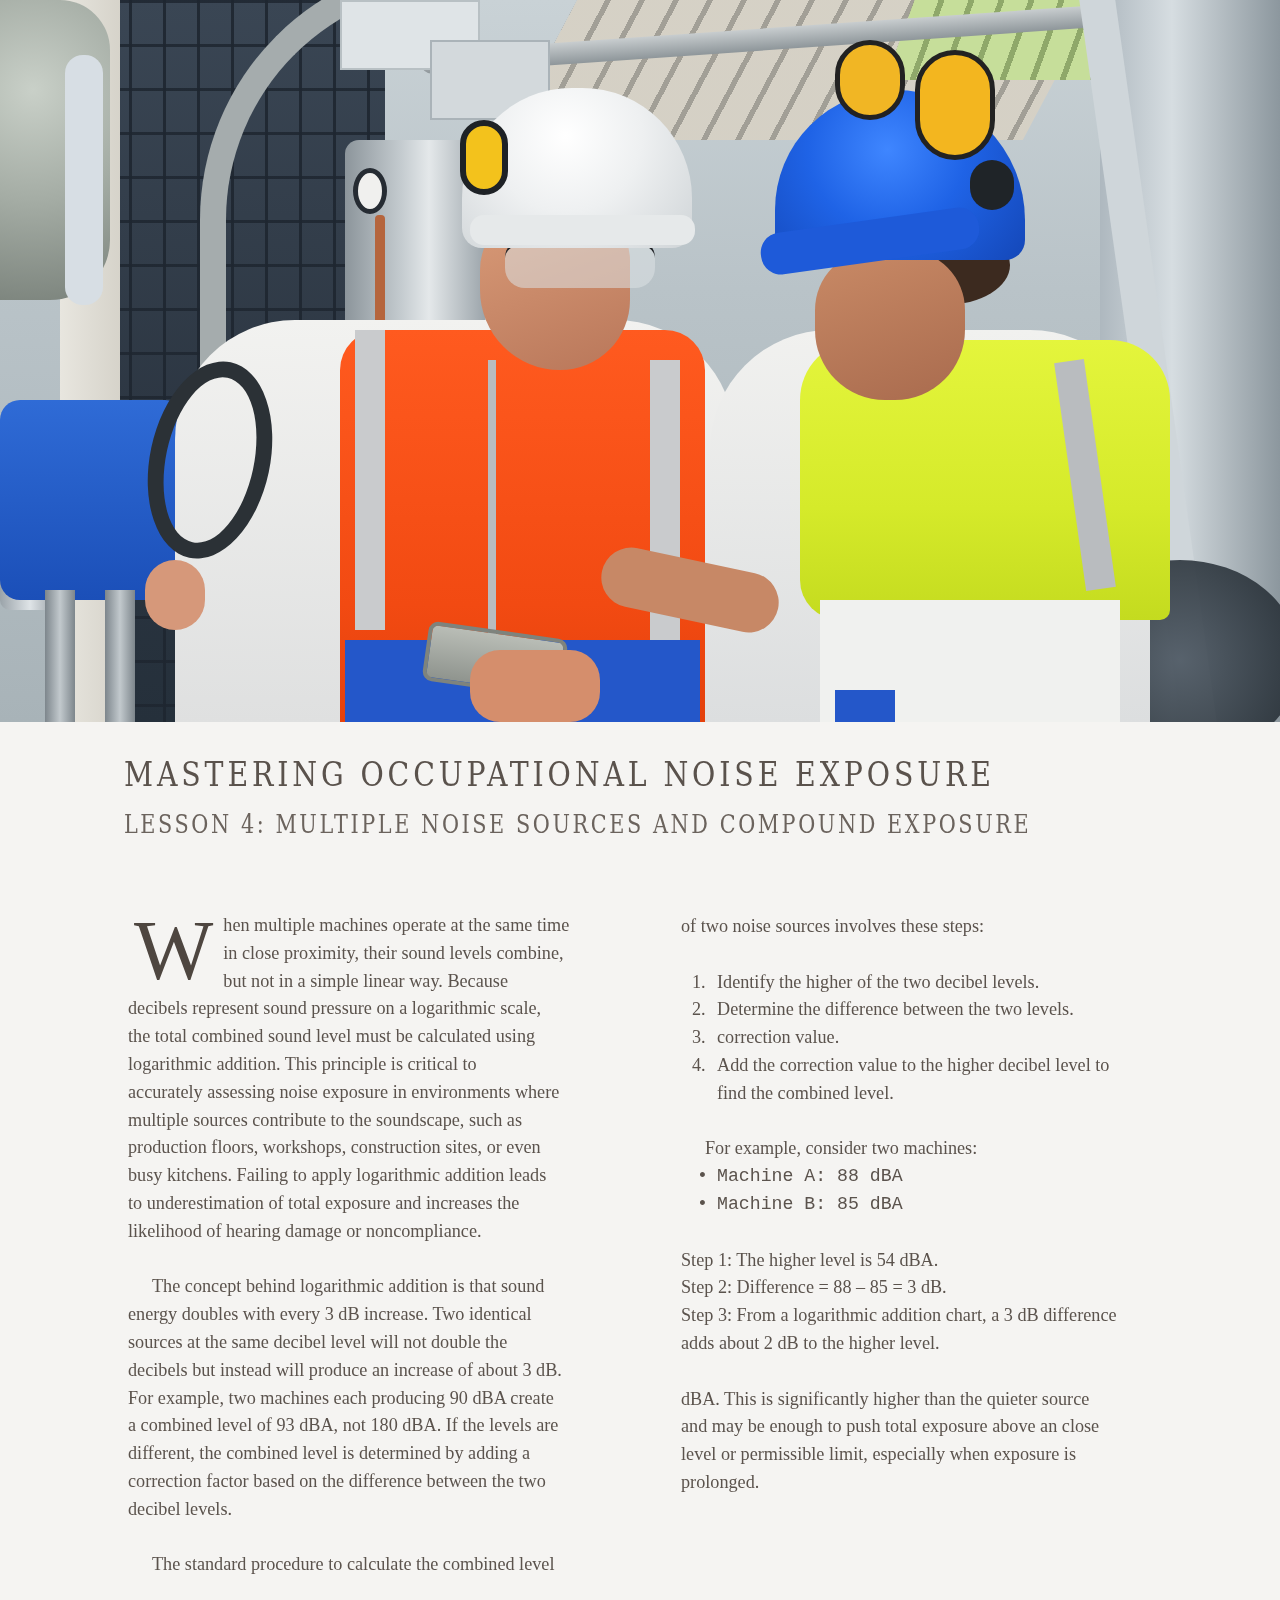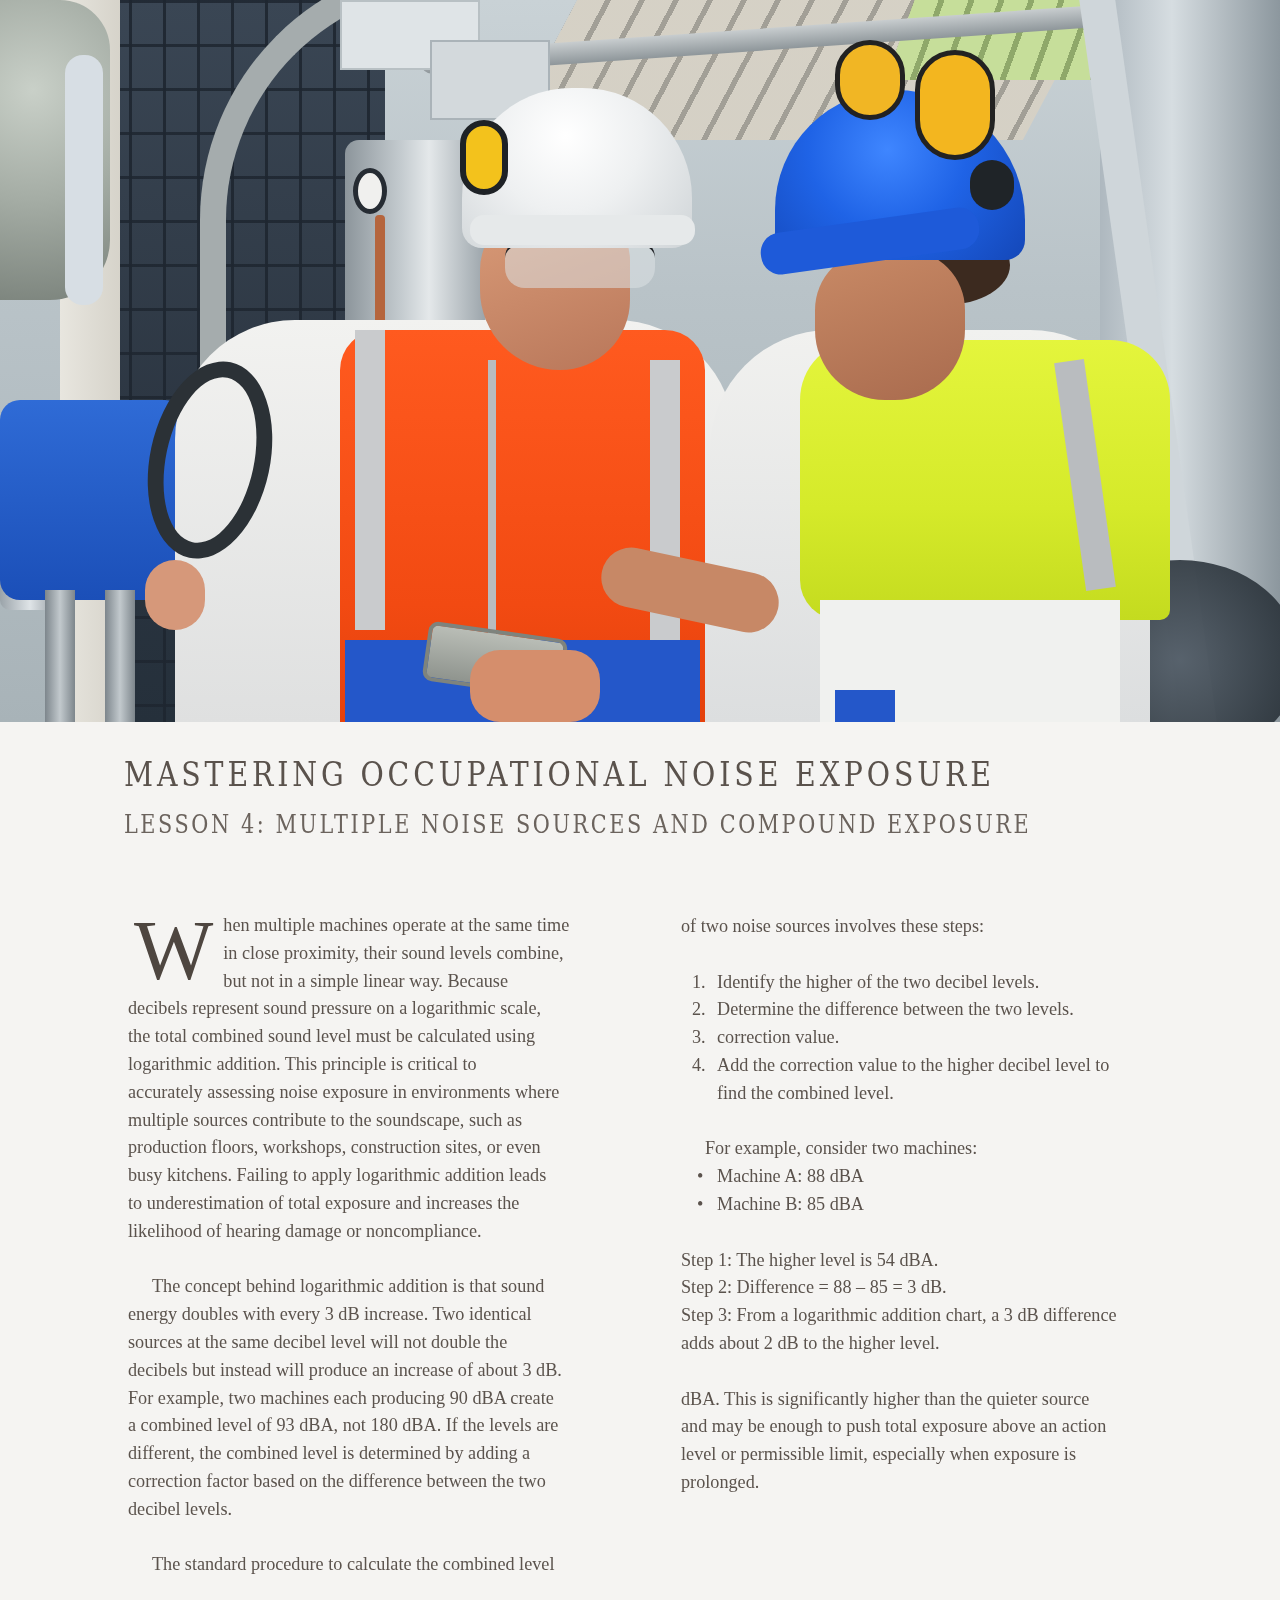"Machine A: 88 dBA" ul.machines li { font-family: none -> Liberation Mono, monospace }
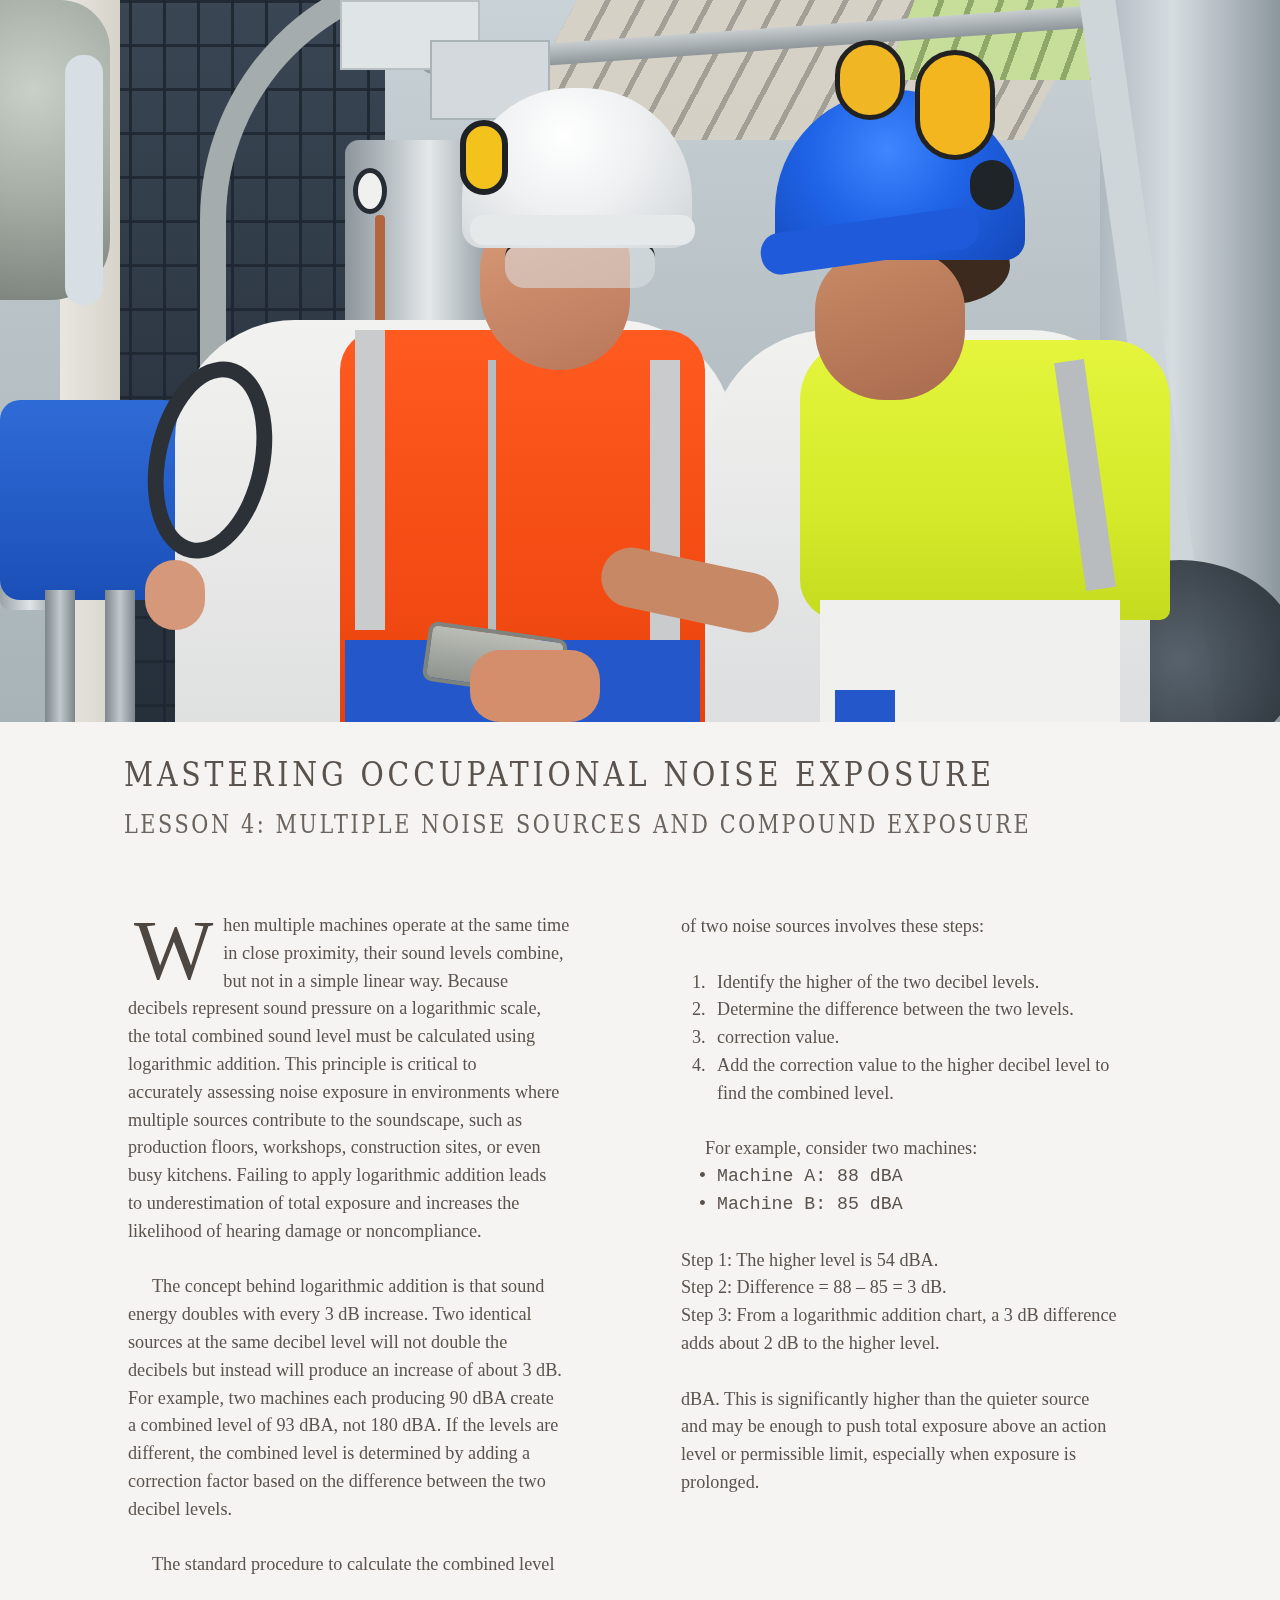"and may be enough to" div { text: action -> close }
